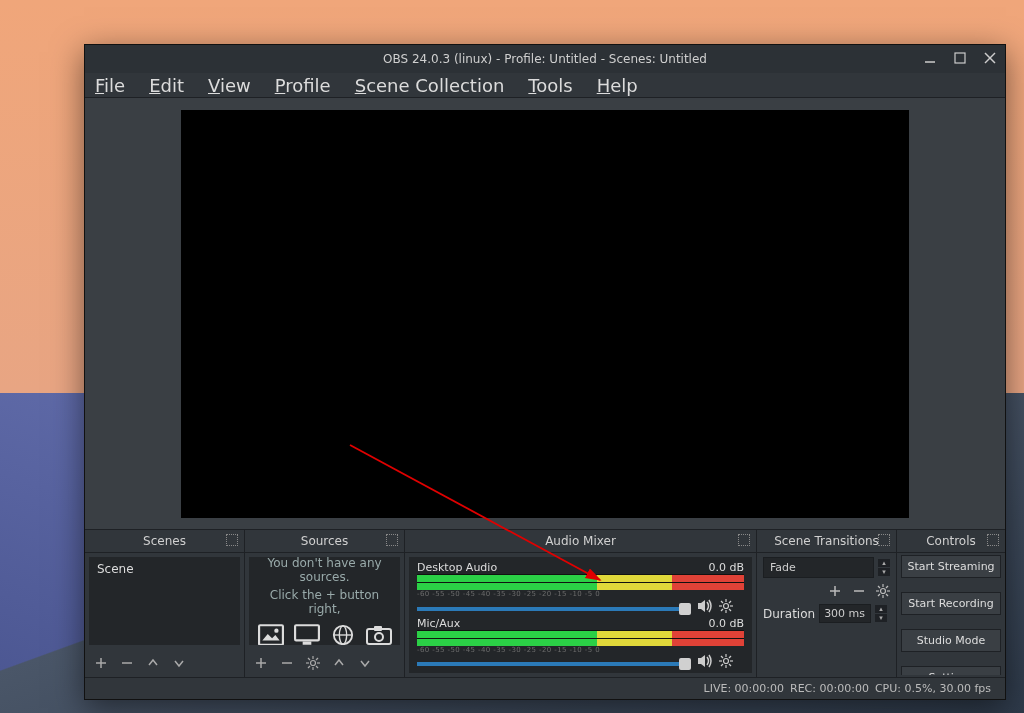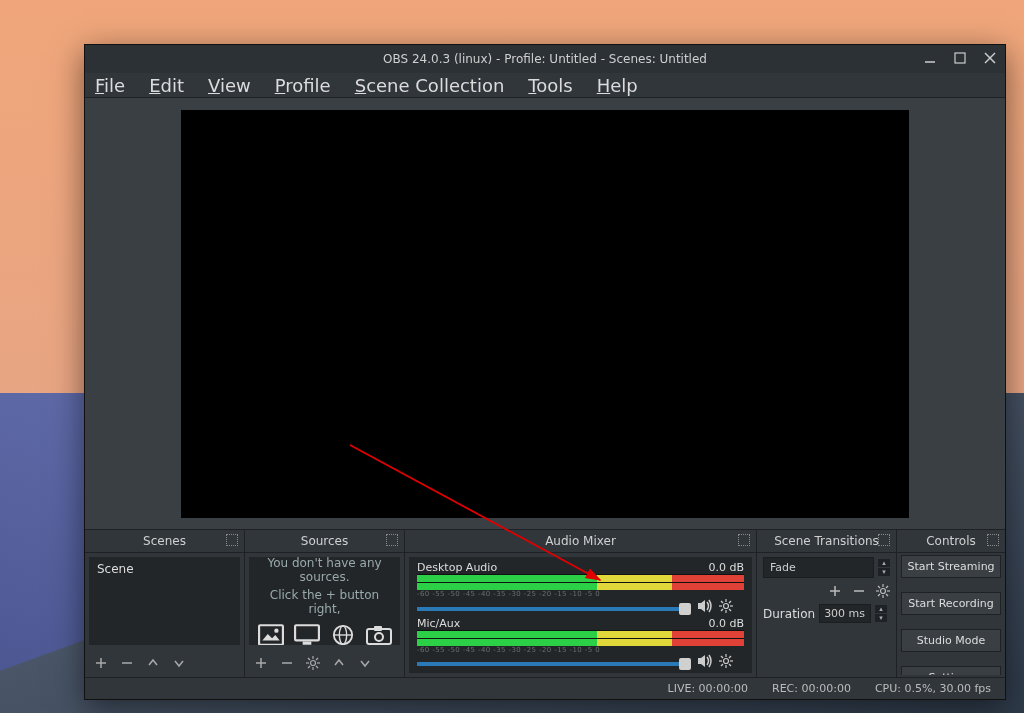"LIVE: 00:00:00" .statusbar { gap: 24px -> 6px }
